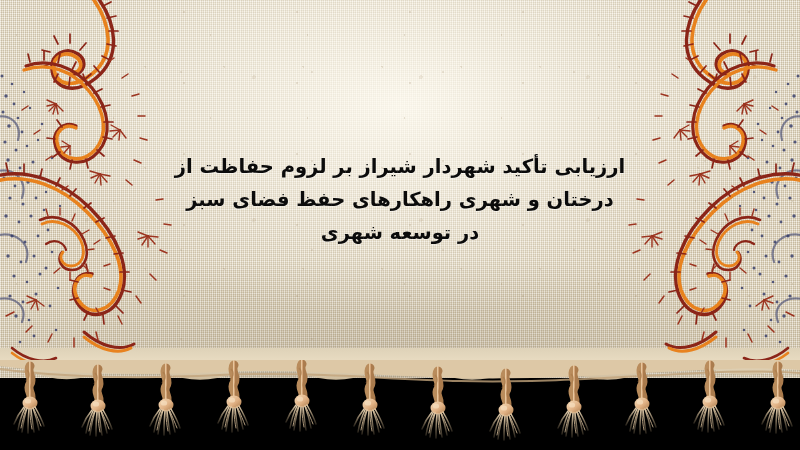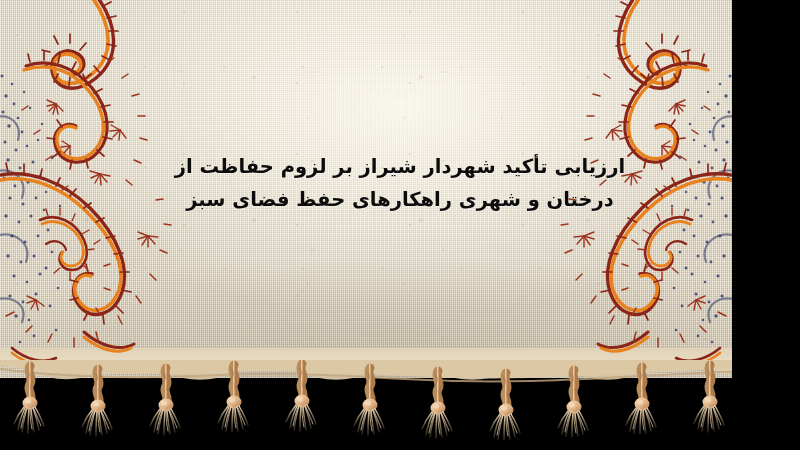"ارزیابی تأکید شهردار شیراز بر" #stage { width: 732px -> 800px }
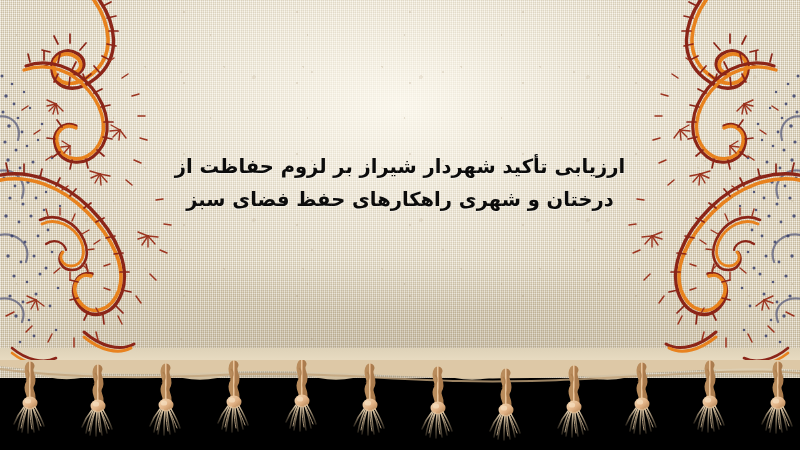"در توسعه شهری" span.ln { html: none -> <span>در توسعه شهری</span> }
